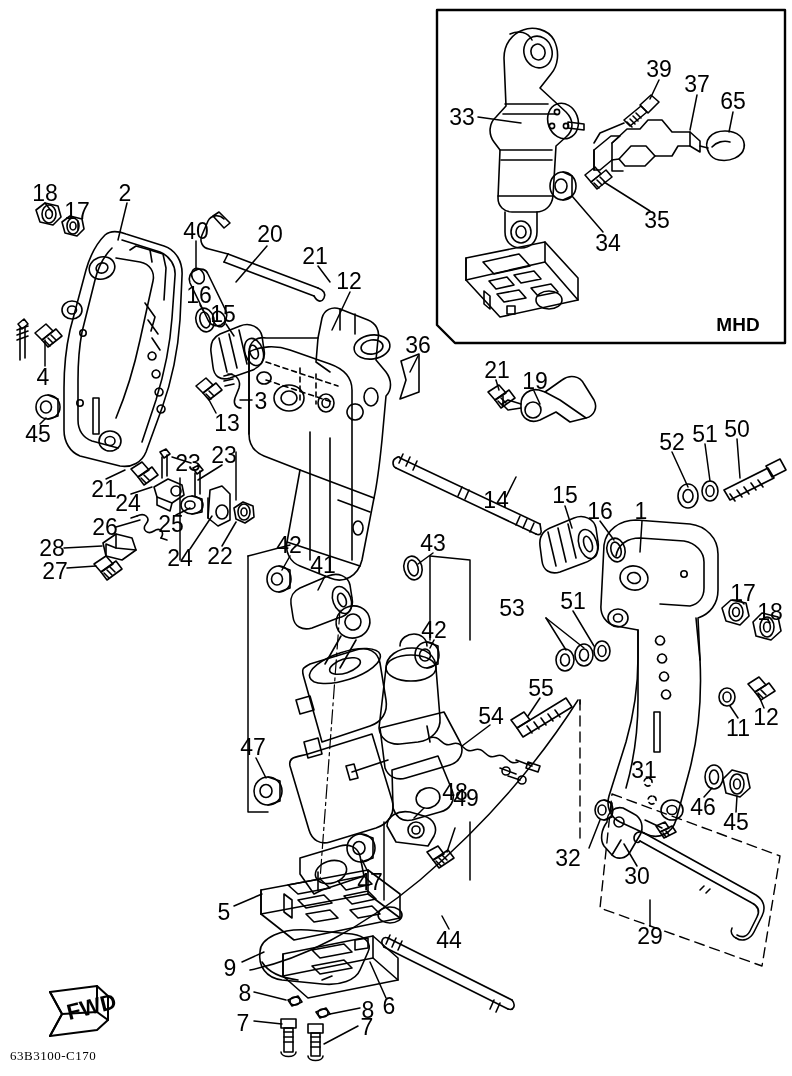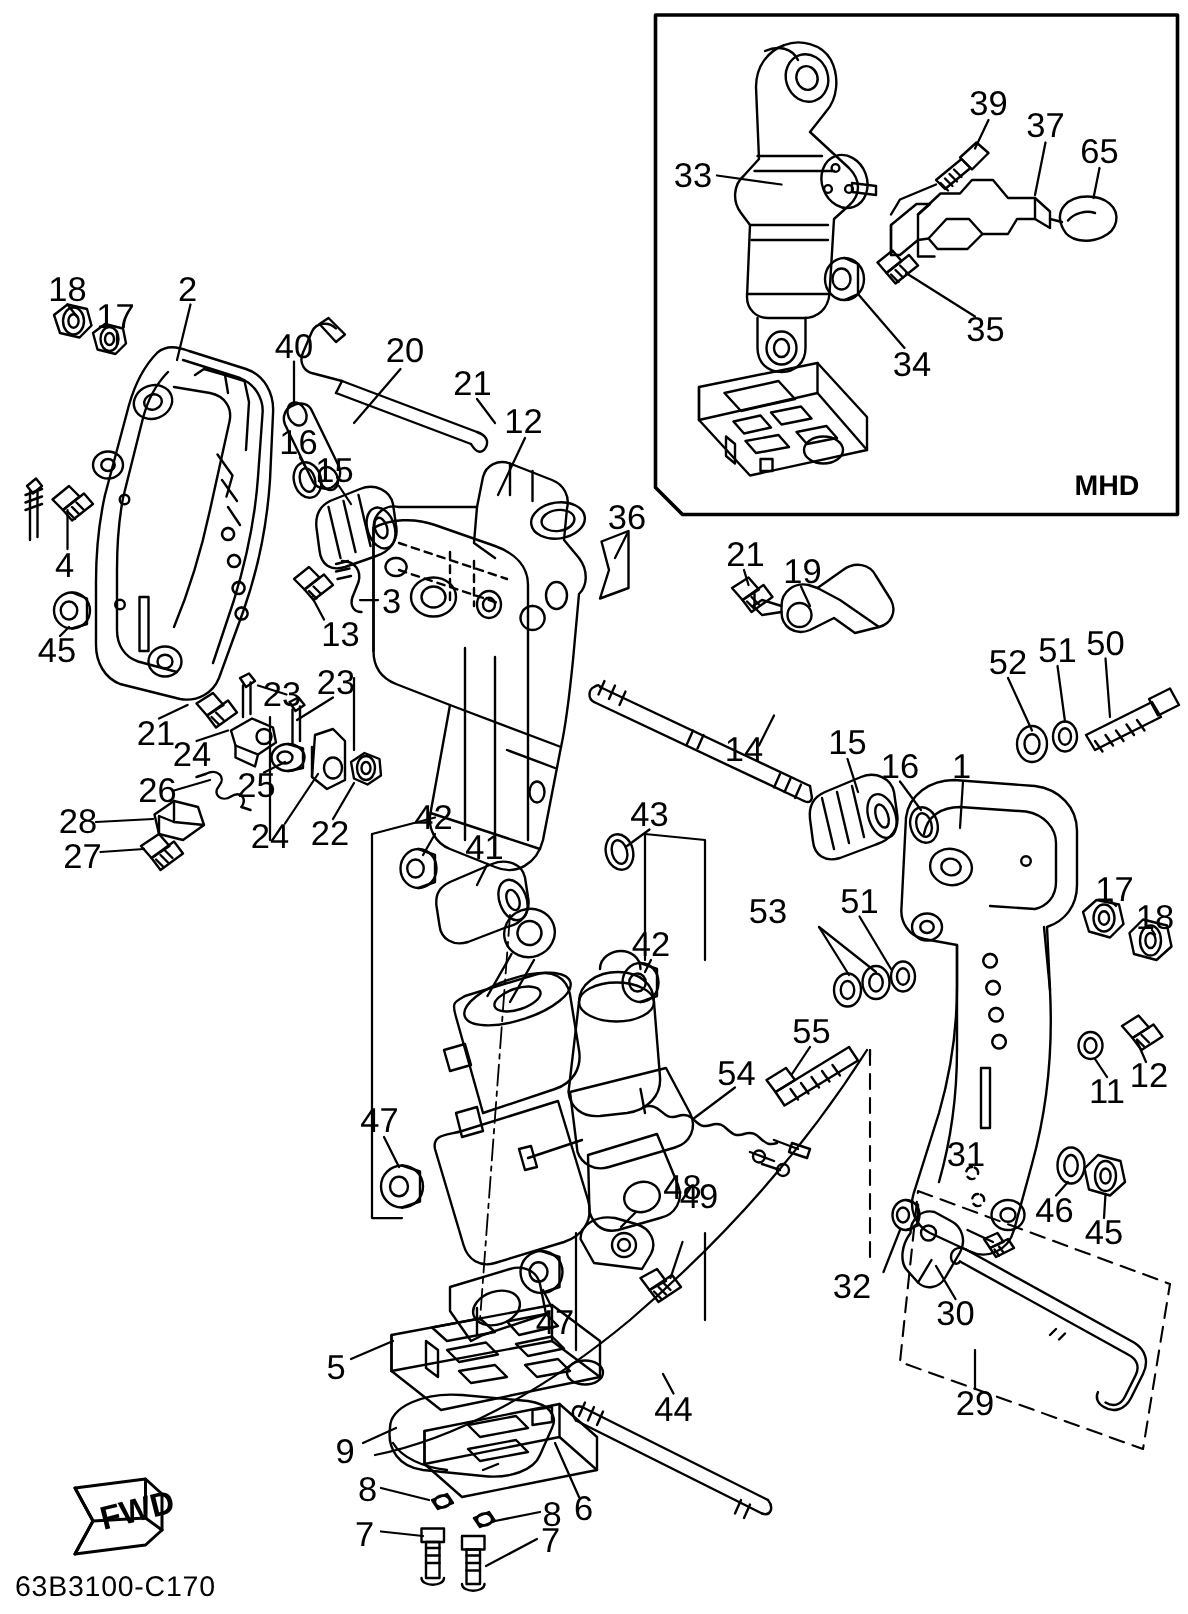"63B3100-C170" .partno { font-family: Liberation Sans, sans-serif -> Liberation Serif, serif; font-size: 19px -> 13px }
